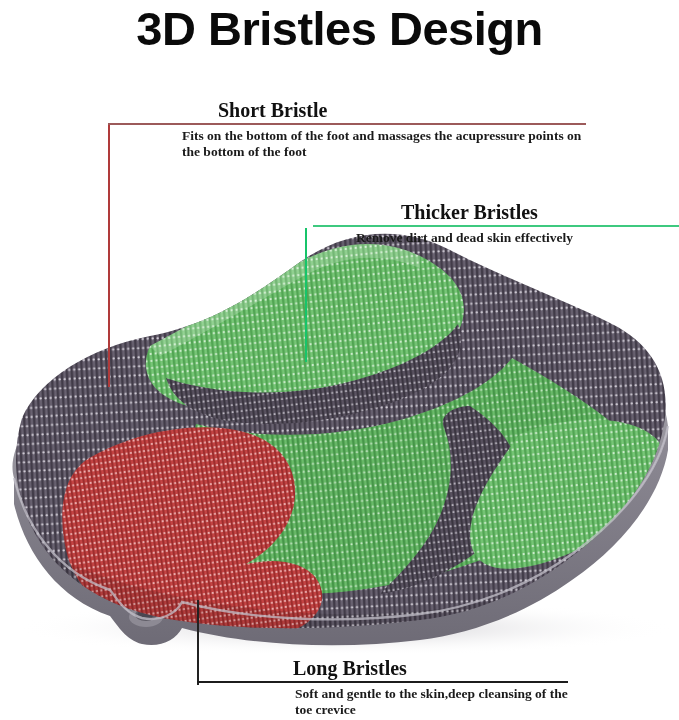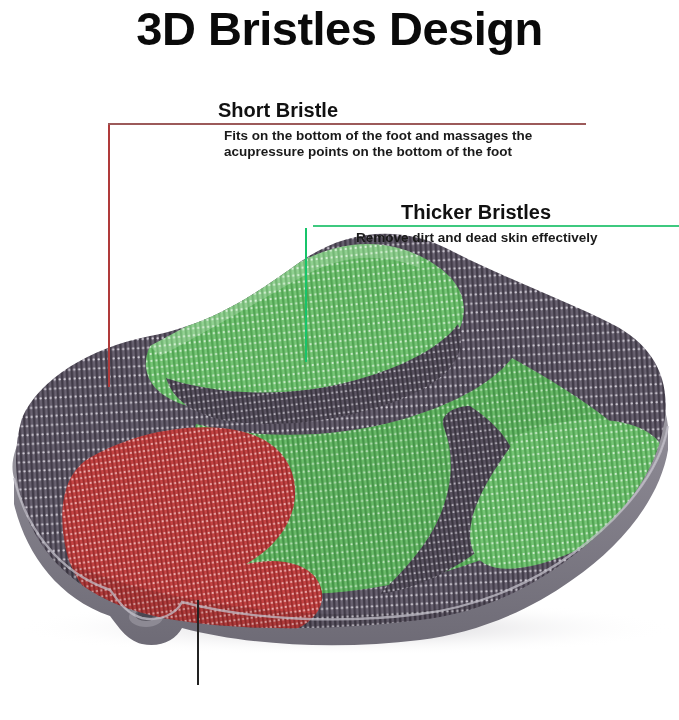"Short Bristle" .callout { font-family: none -> Liberation Serif, serif }
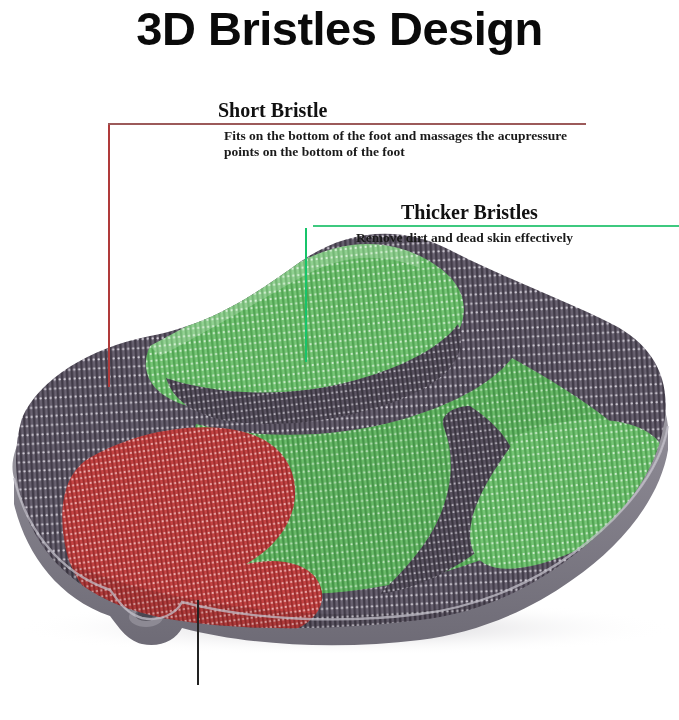"Fits on the bottom of" #callout-short .c-desc { padding-left: 116px -> 74px }
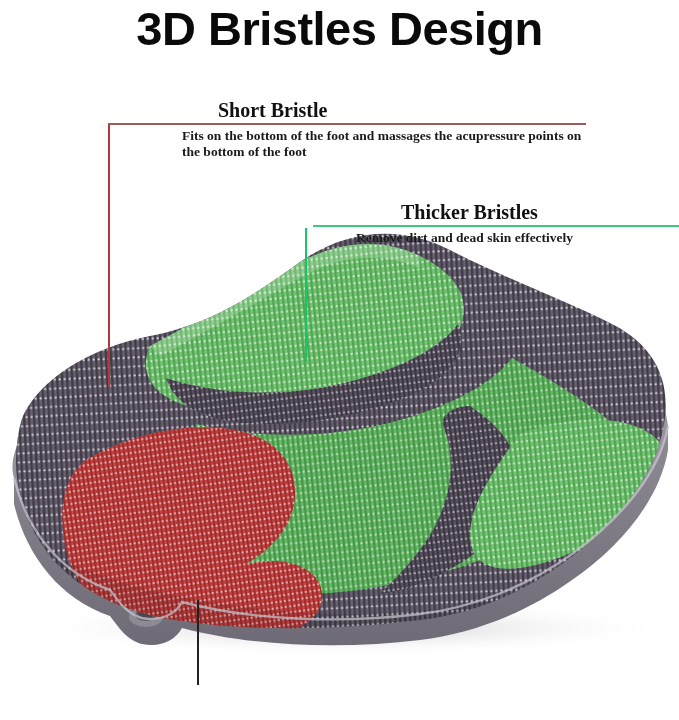"Long Bristles" div.callout { html: none -> <div> <div>Long Bristles</div> <div></div> <div>Soft and gentle to the skin,deep cleansing of the toe crevice</div> </div> }
